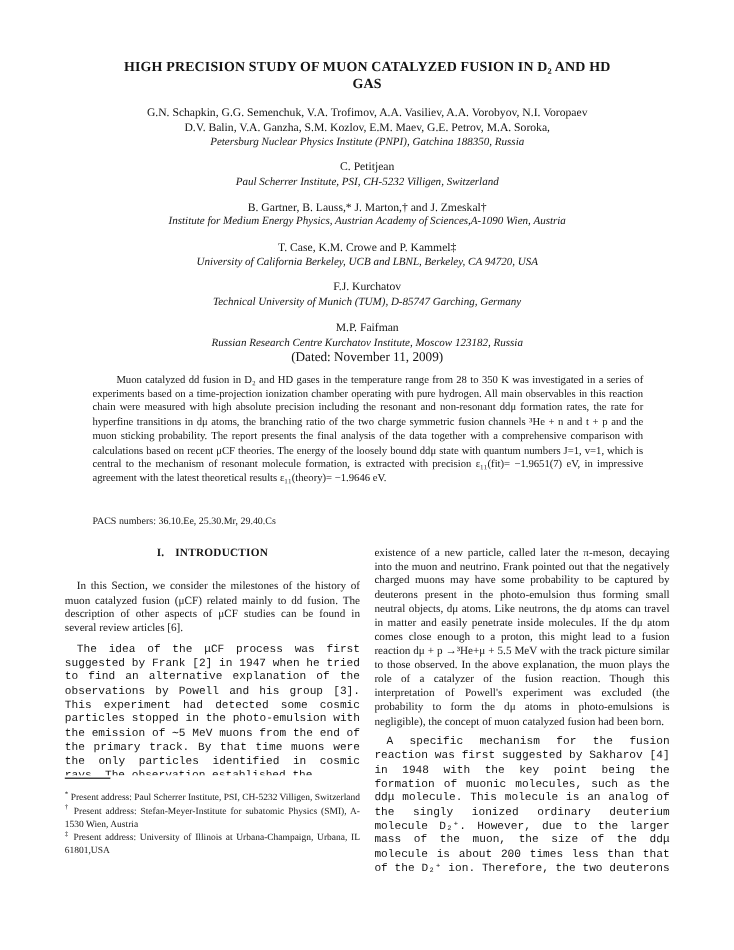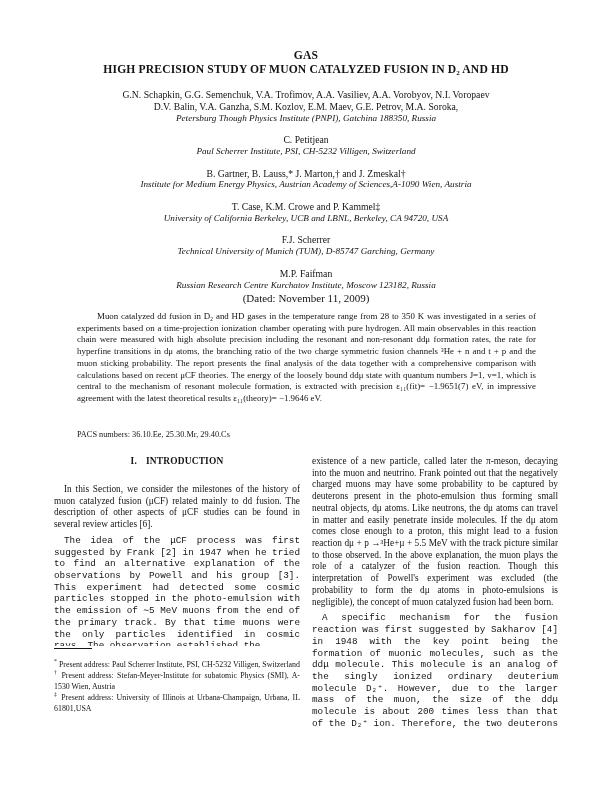"GAS" div { order: before "HIGH PRECISION STUDY OF MUON" -> after "HIGH PRECISION STUDY OF MUON" }
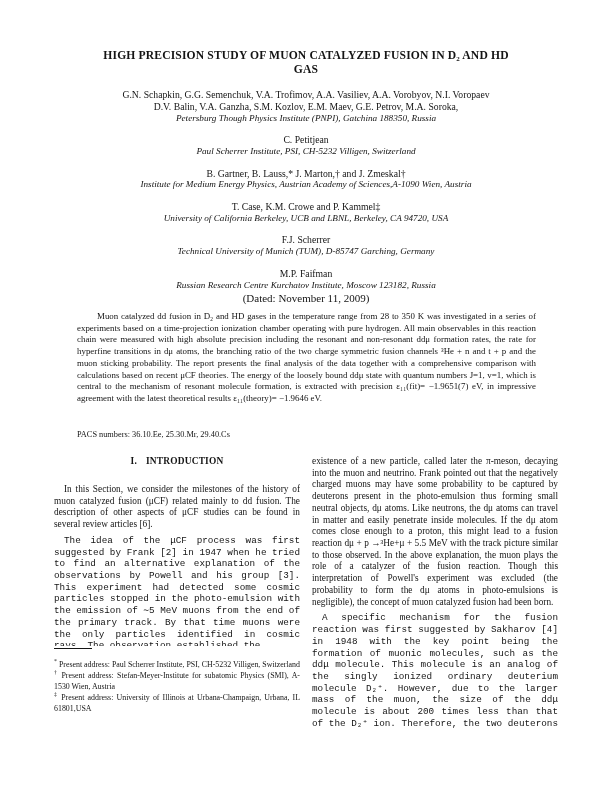"Petersburg Though Physics Institute" div.affil { text: Though -> Nuclear }
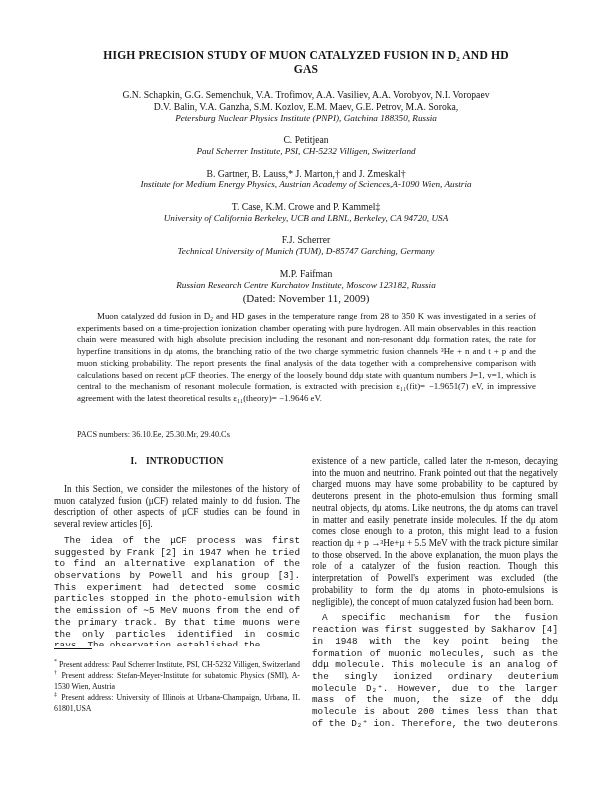"F.J. Scherrer" div.names { text: Scherrer -> Kurchatov }
